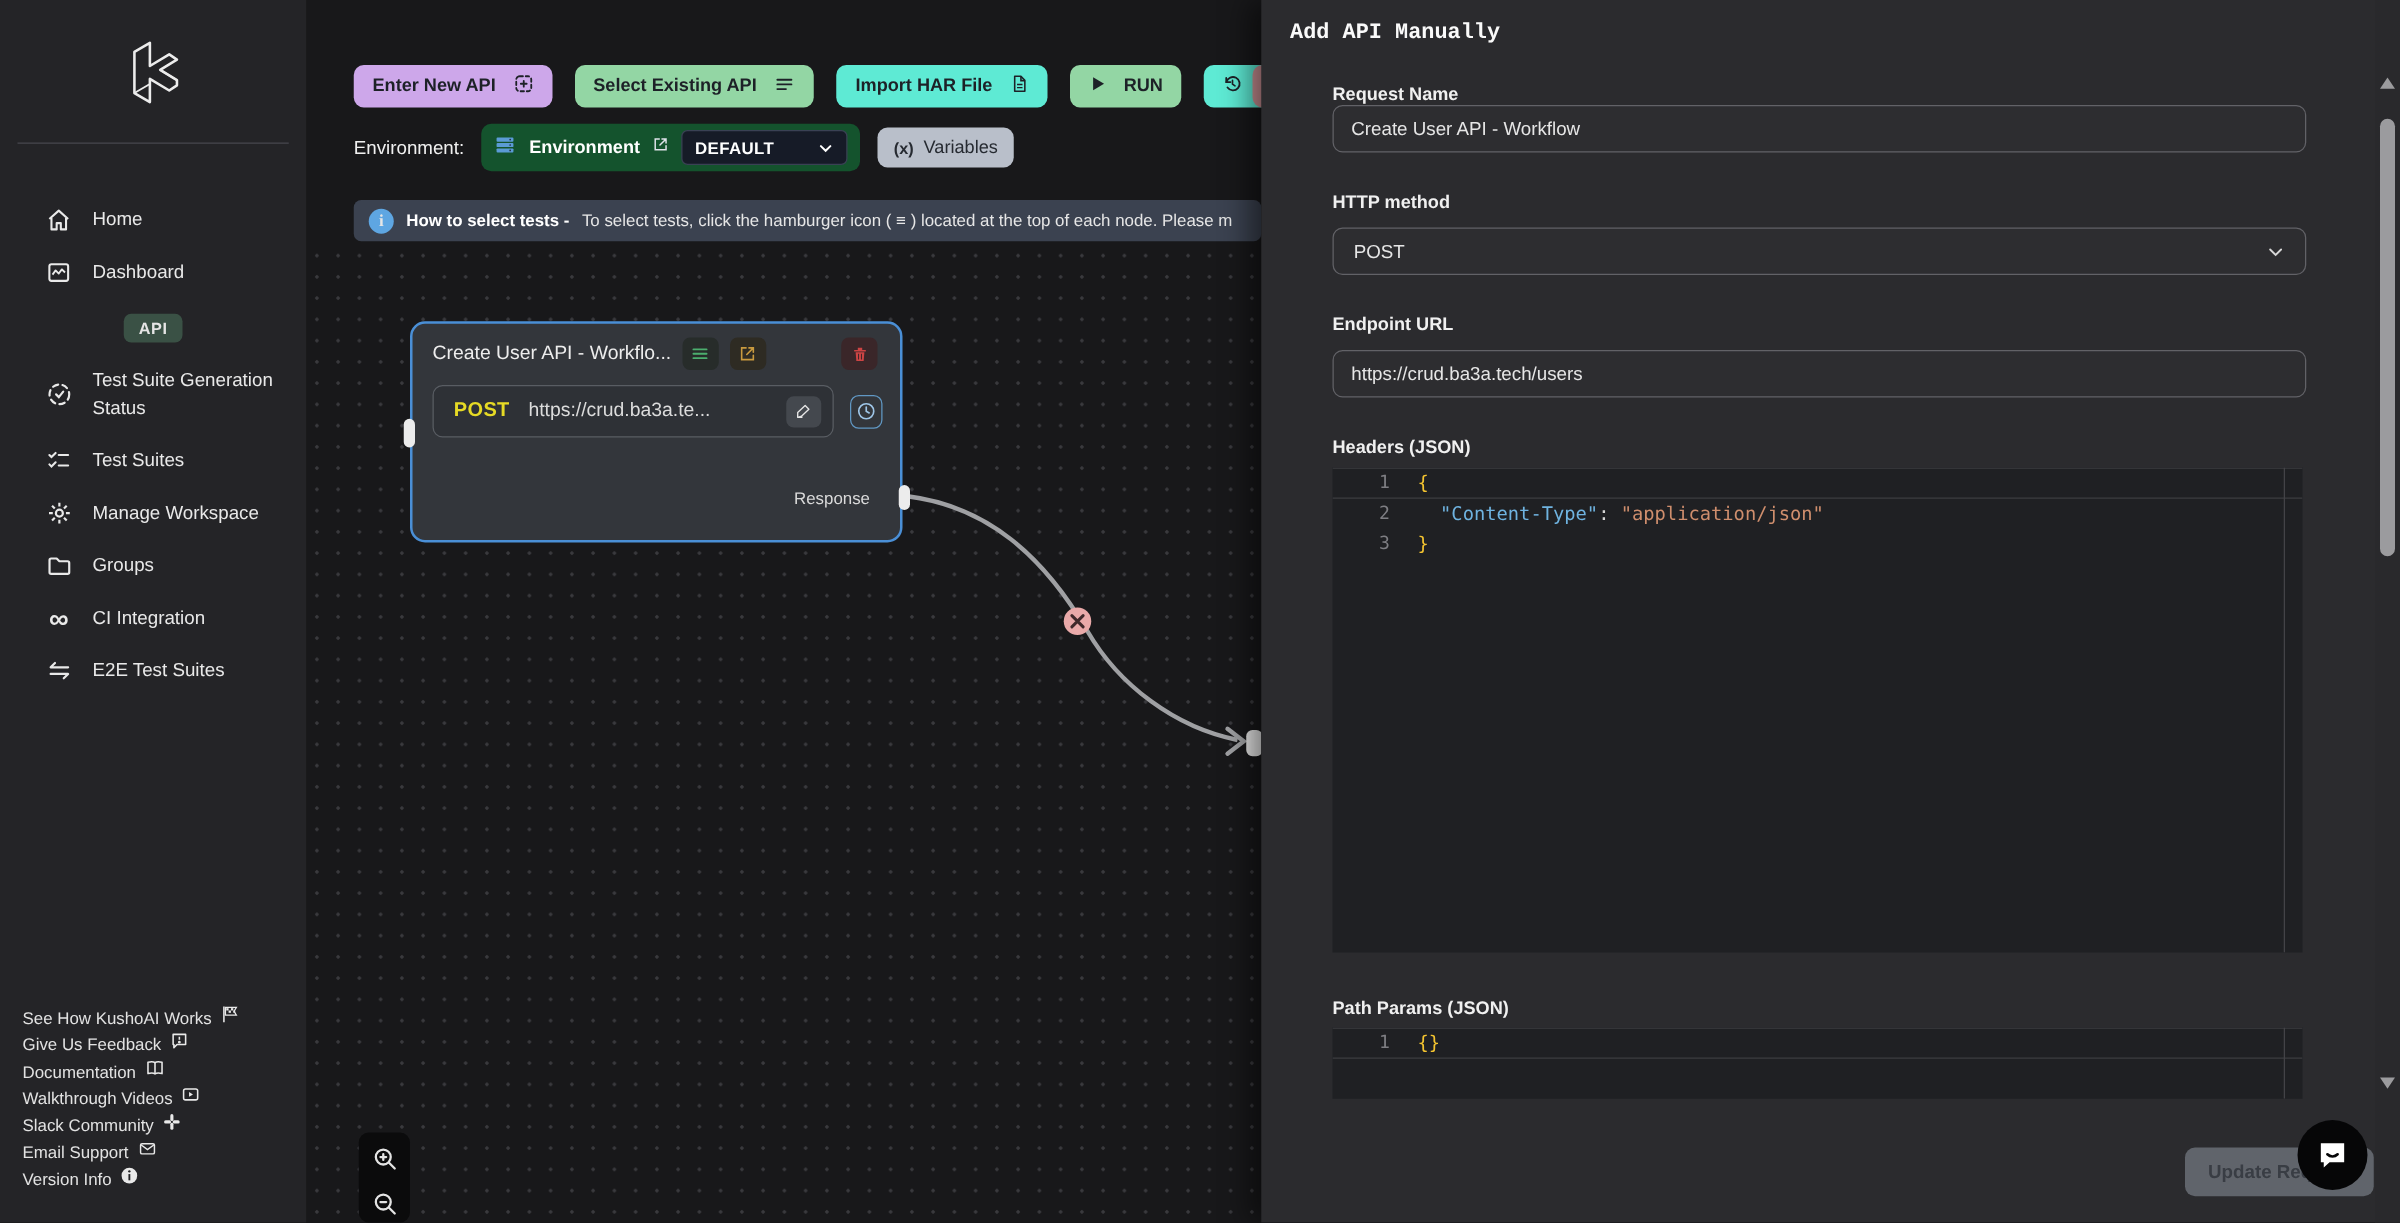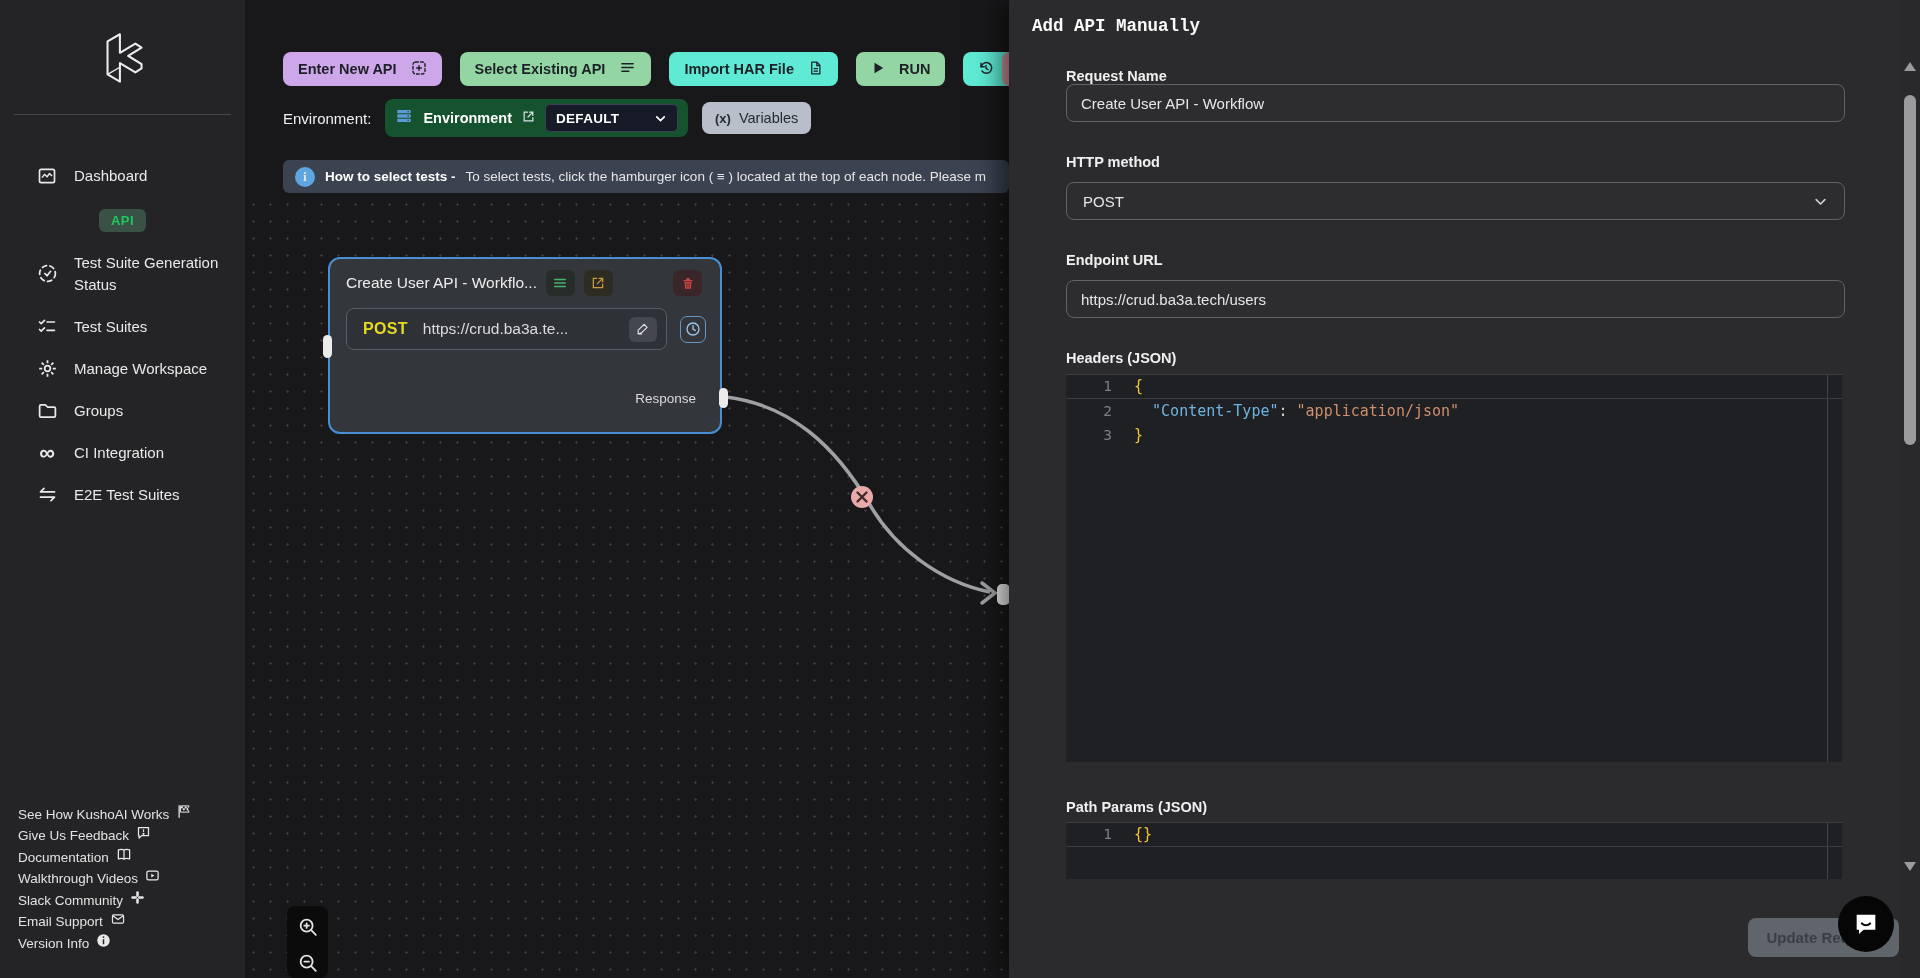"Home" div.nav-item { html: none -> <div> <span> <svg> <path></path> <path></path> </svg> </span> <span>Home</span> </div> }
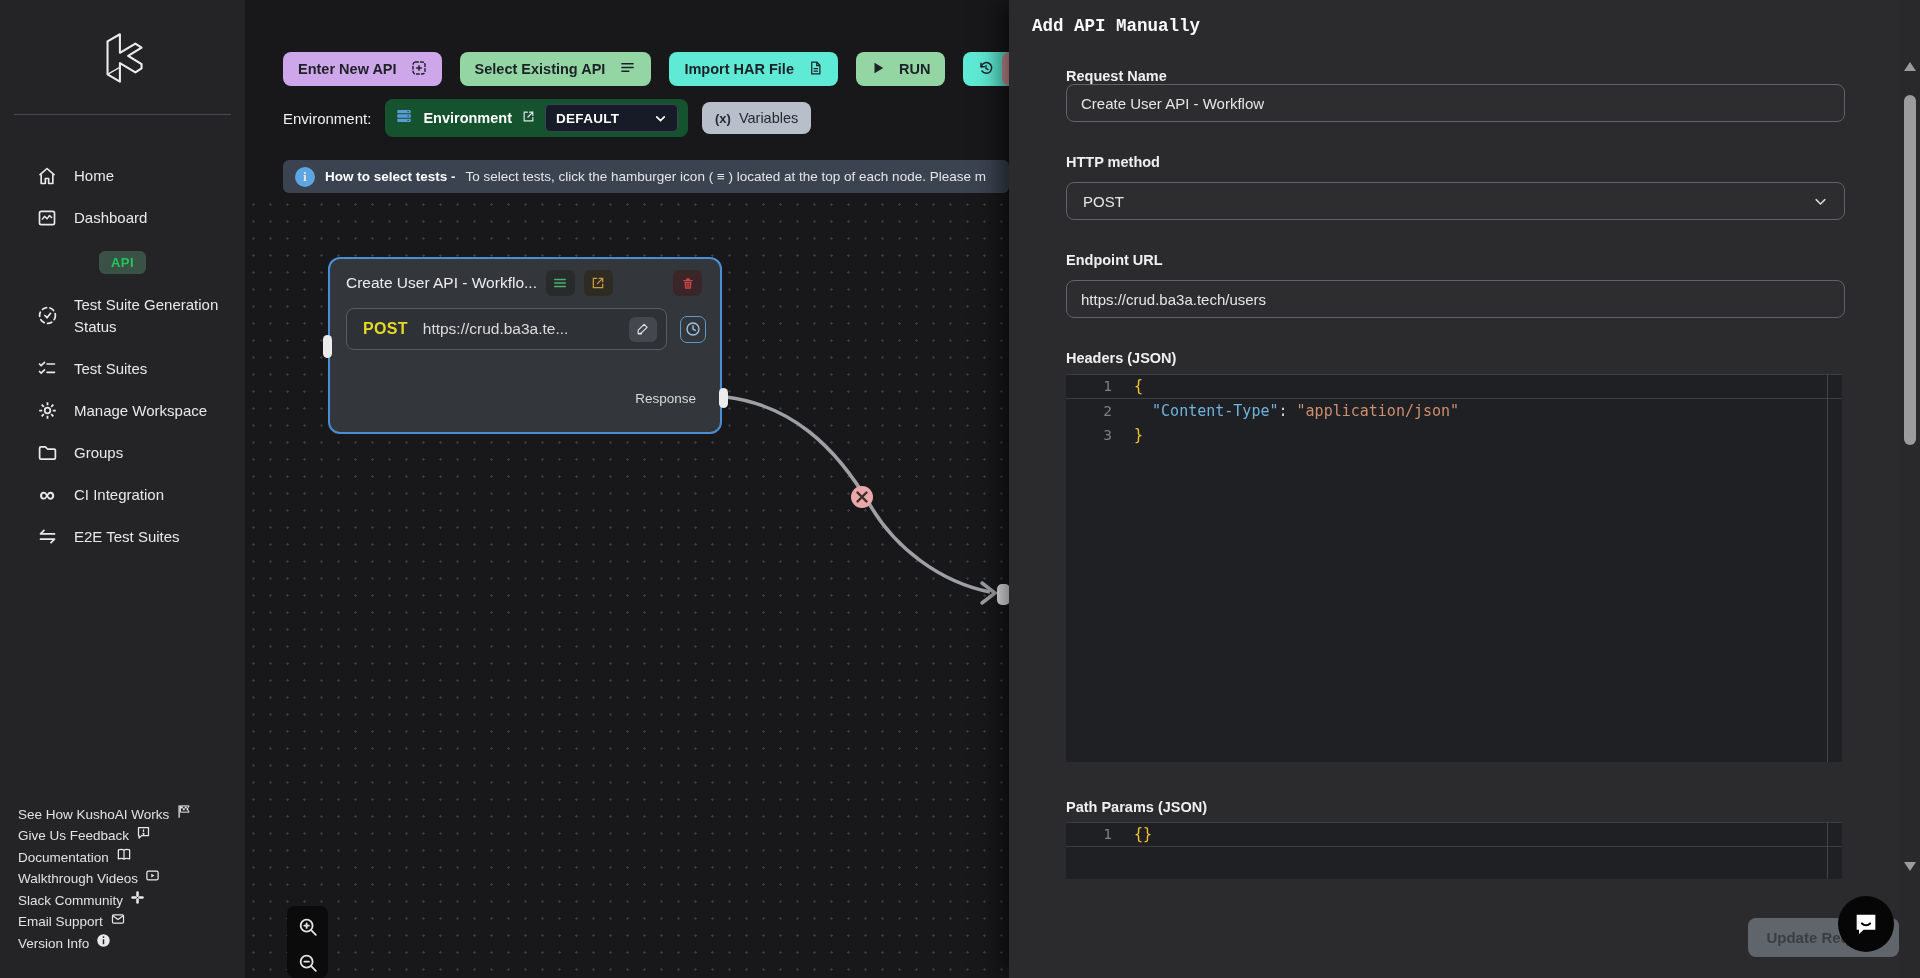"API" .api-badge { color: #22c55e -> #e5e5e5 }
